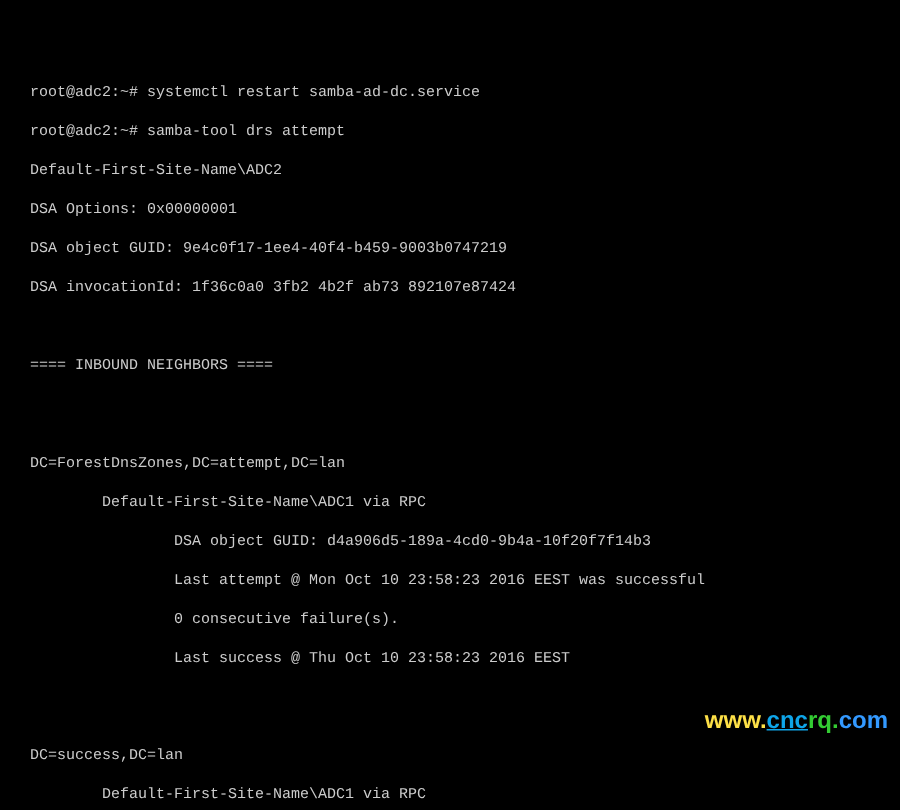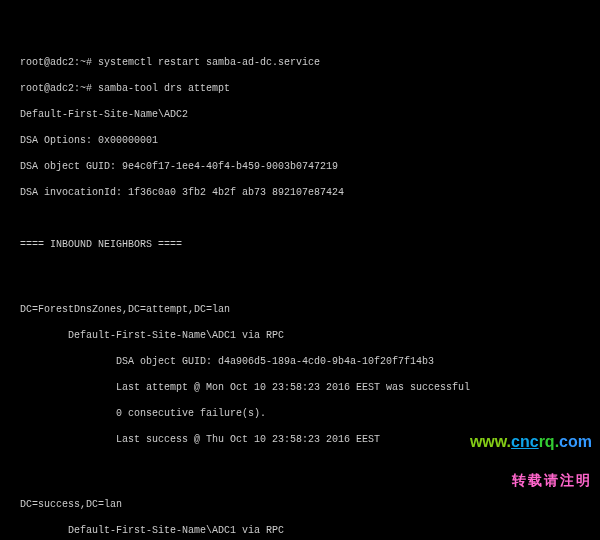"www." .wm-url .c1 { color: #84cc16 -> #fde047 }
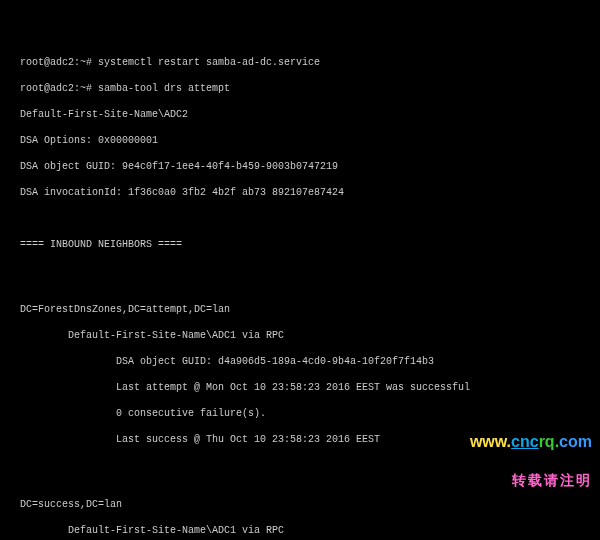"转载请注明" div.wm-tag { html: <div>转载请注明</div> -> none }
